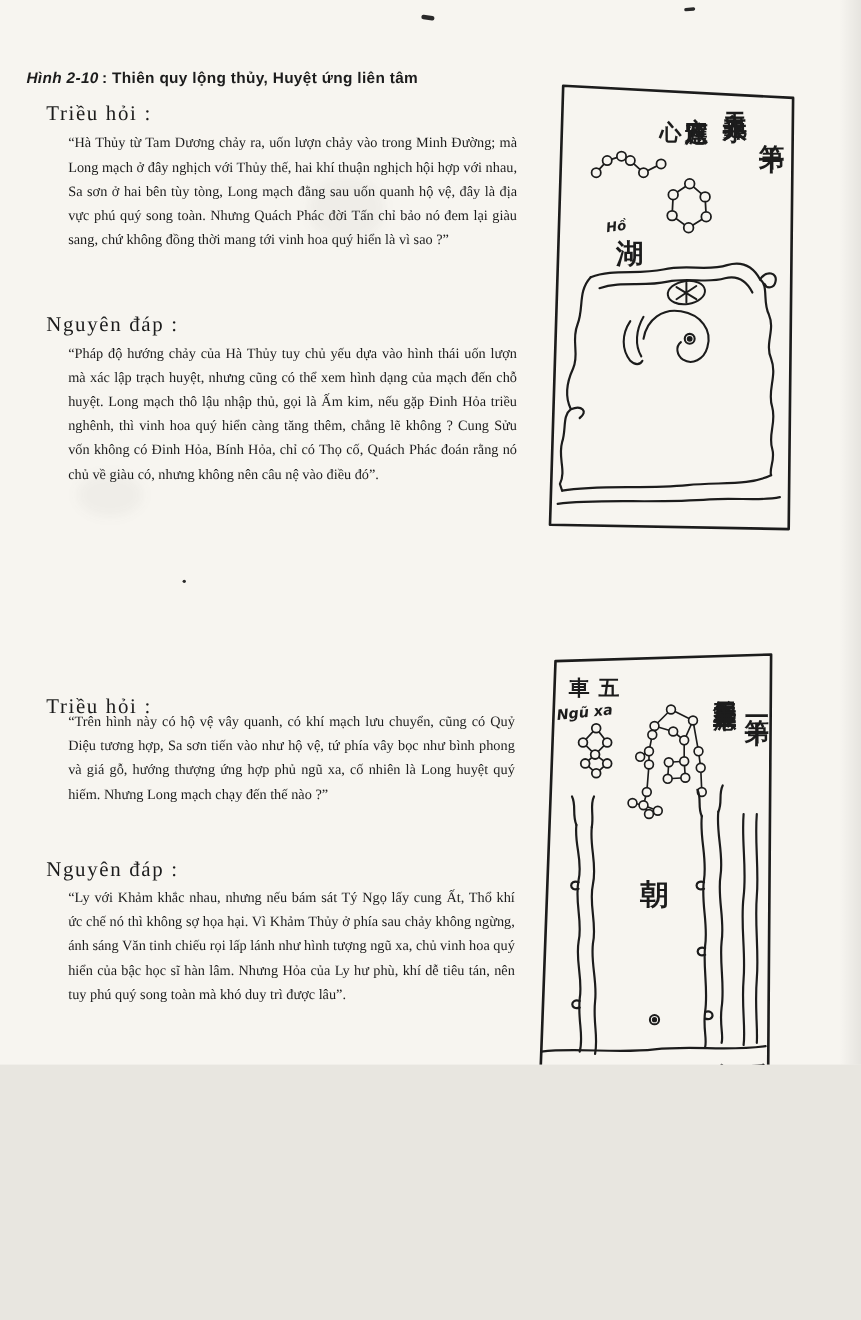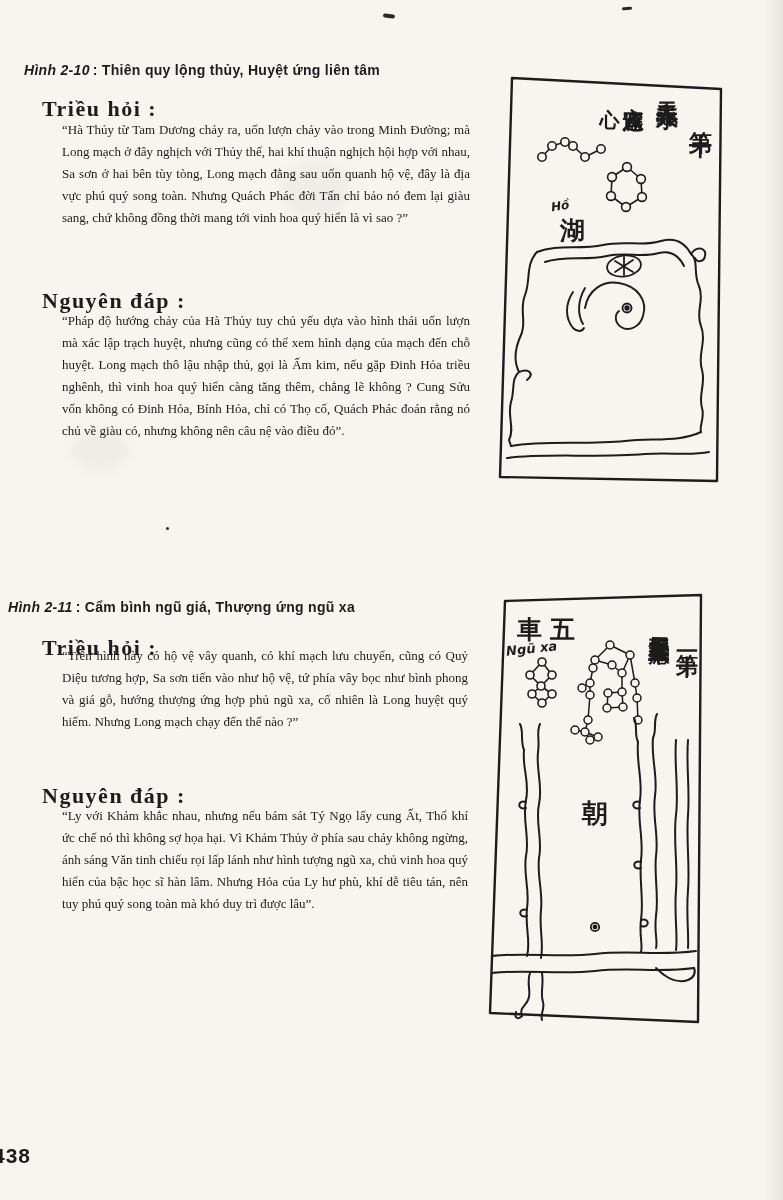"Hình 2-10 : Thiên quy" .page { height: 1200px -> 968px }
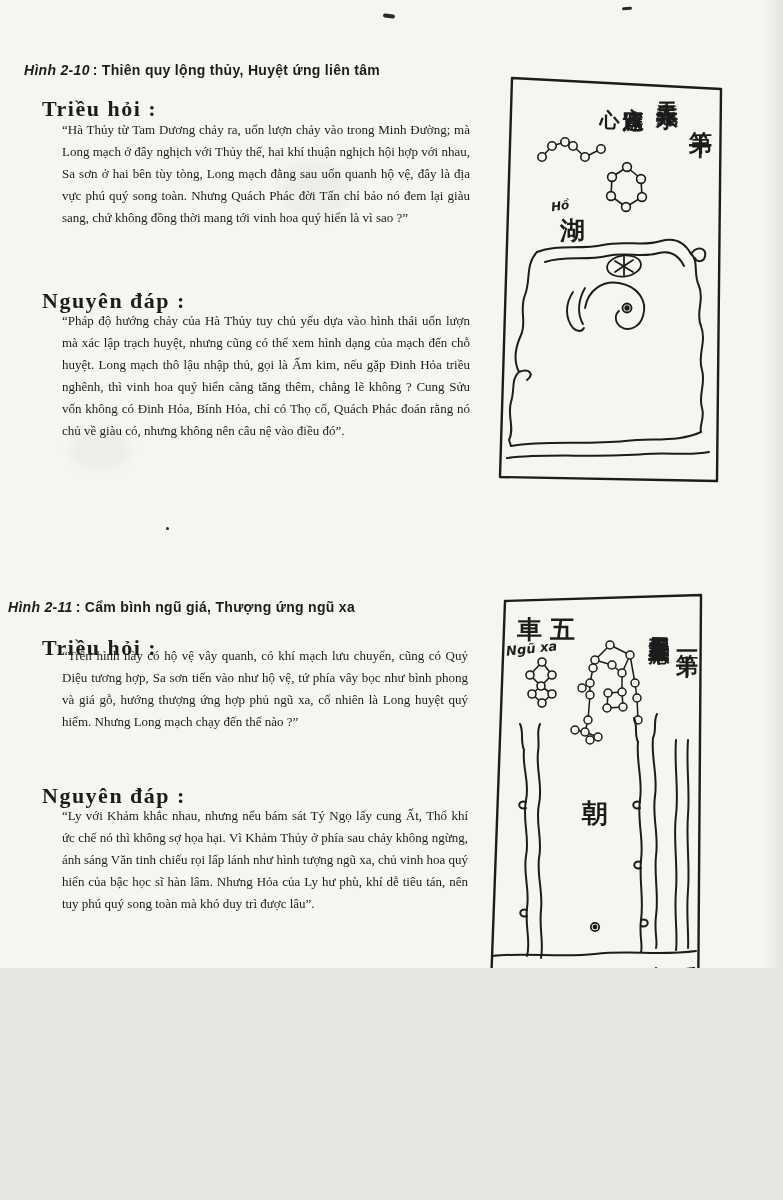"Triều hỏi :" .hdr { font-size: 22px -> 19px; font-weight: 700 -> 400 }
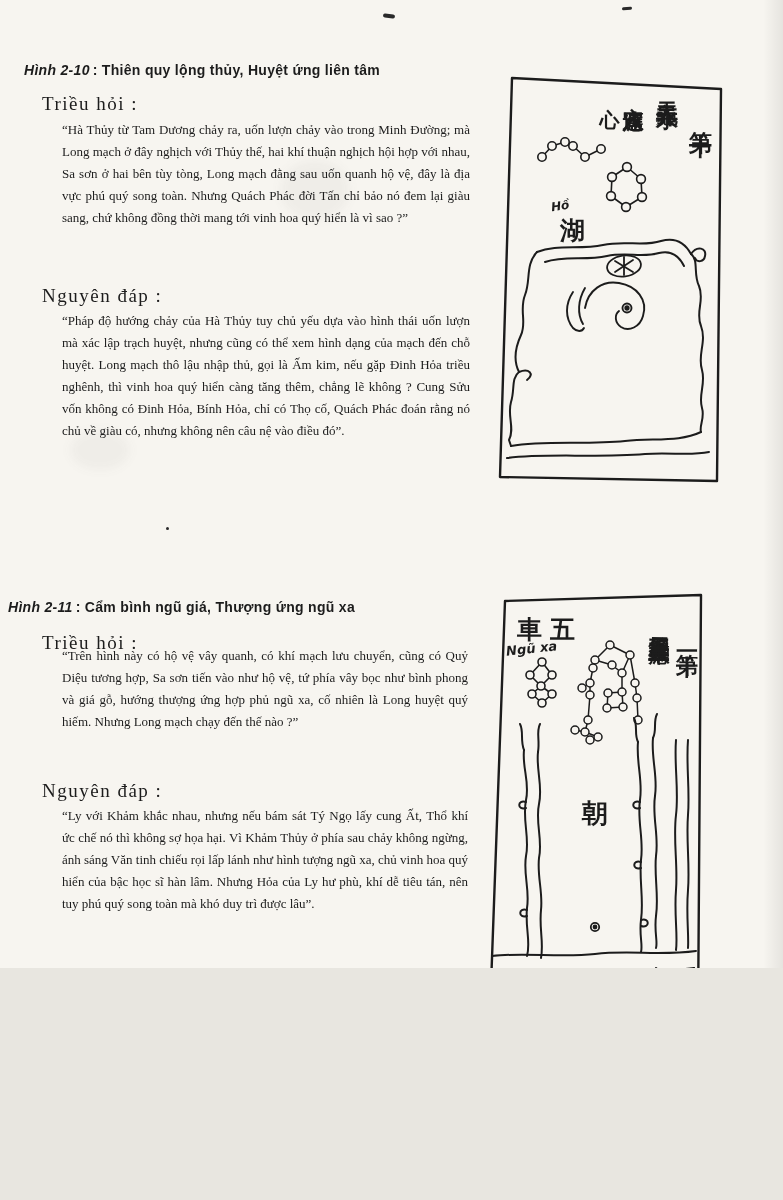"Hình 2-11 : Cẩm bình" p.caption { html: <p> <span>Hình 2-11</span><span>: Cẩm bình ngũ giá, Thượng ứng ngũ xa</span> </p> -> none }
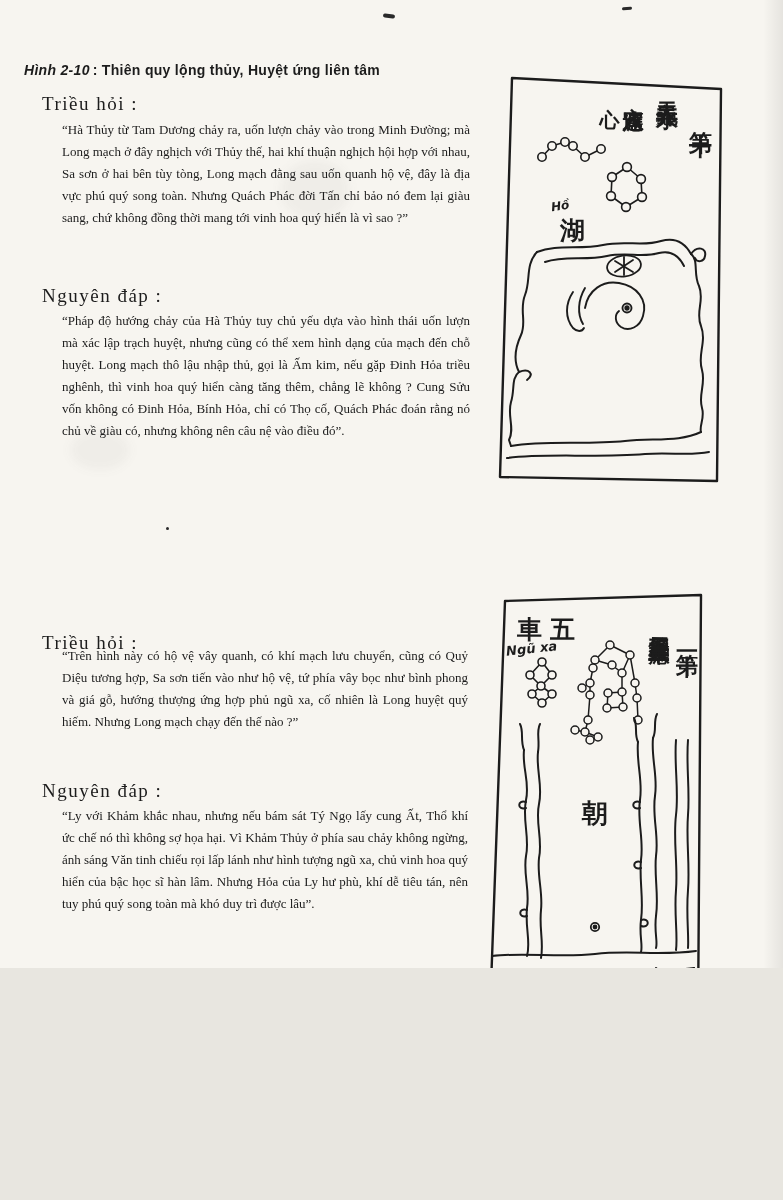"車五" div.cjk-h { font-size: 25px -> 19px }
